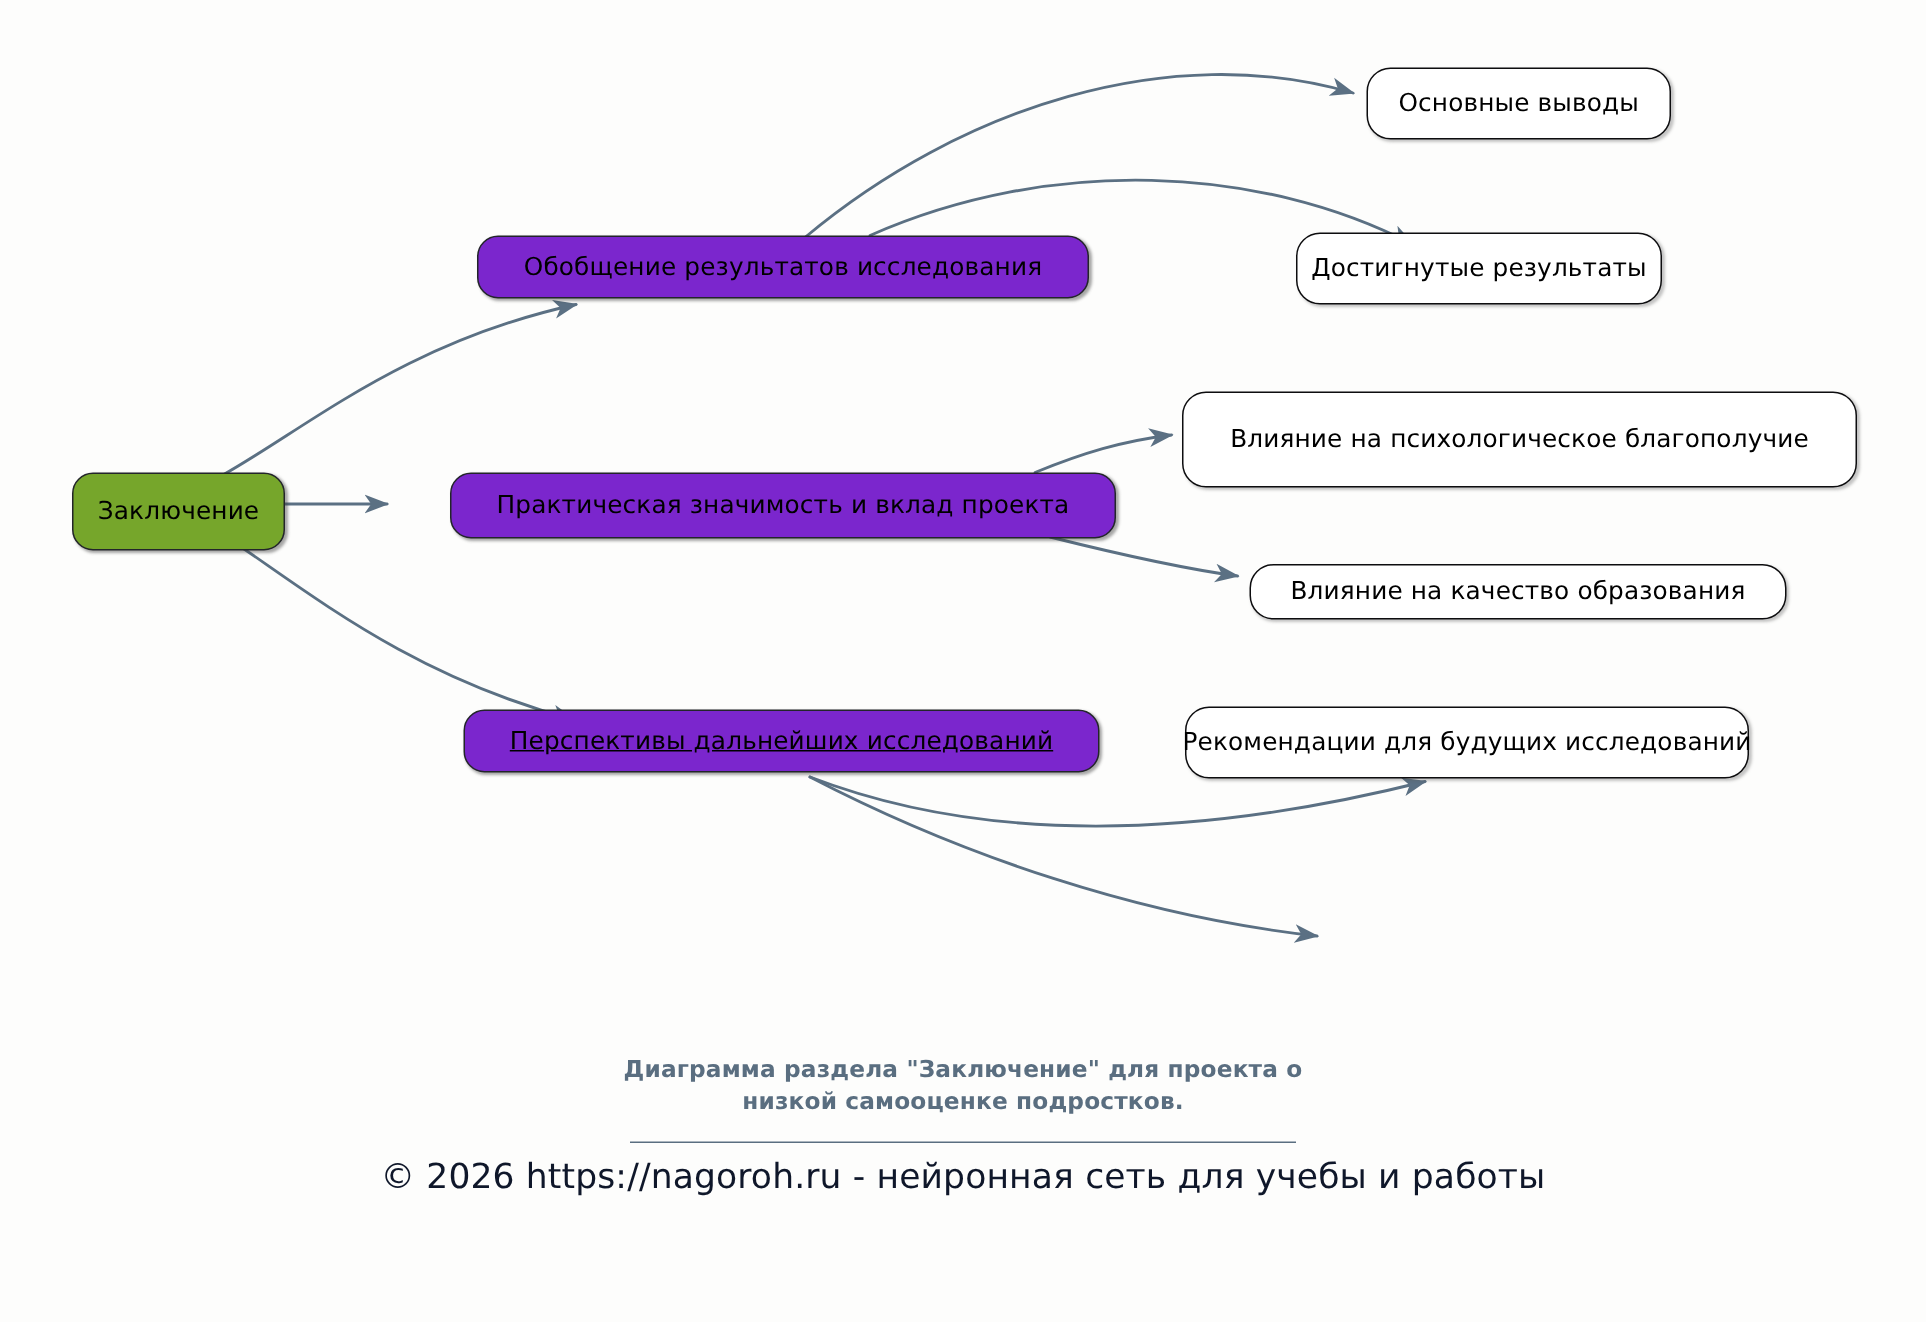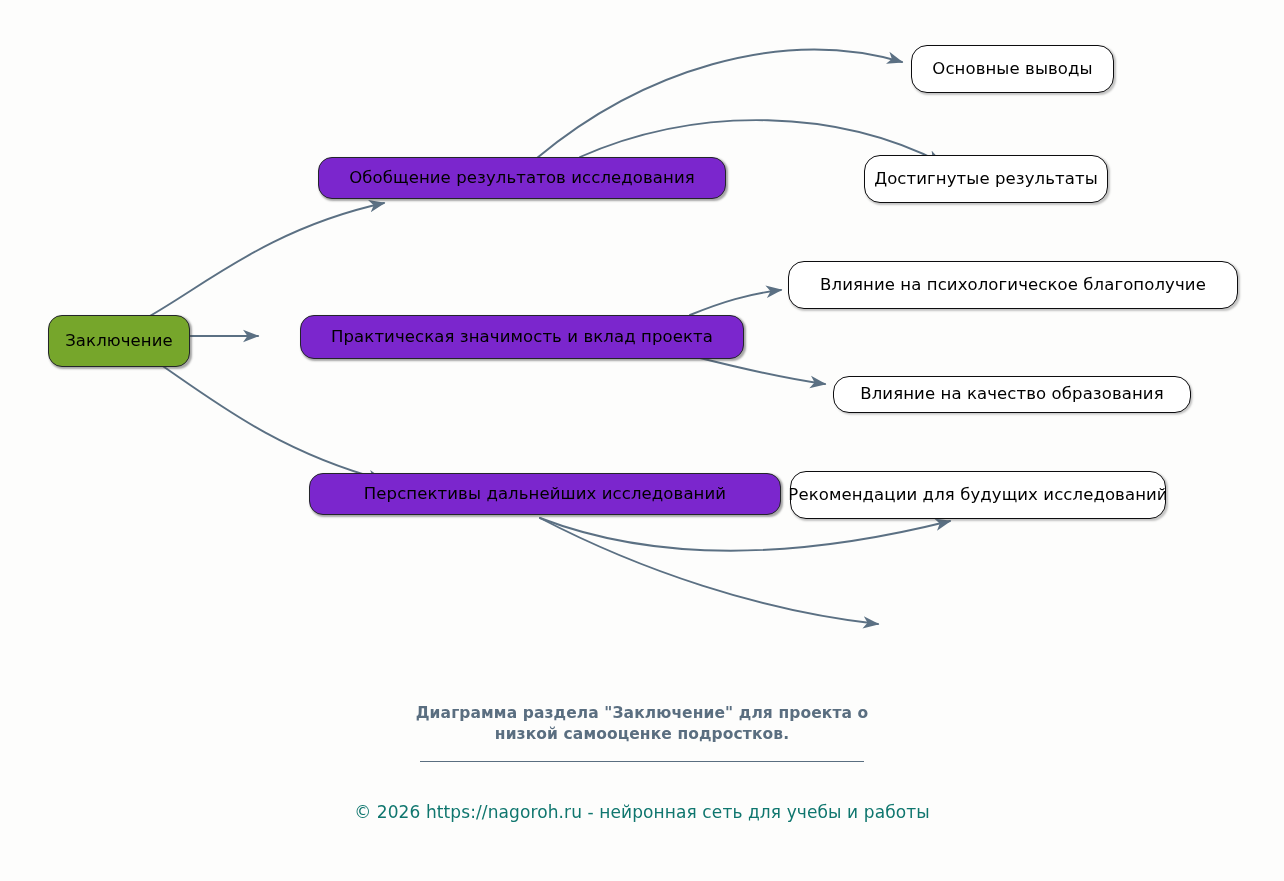"Влияние на психологическое благополучие" div.node { height: 48px -> 64px }
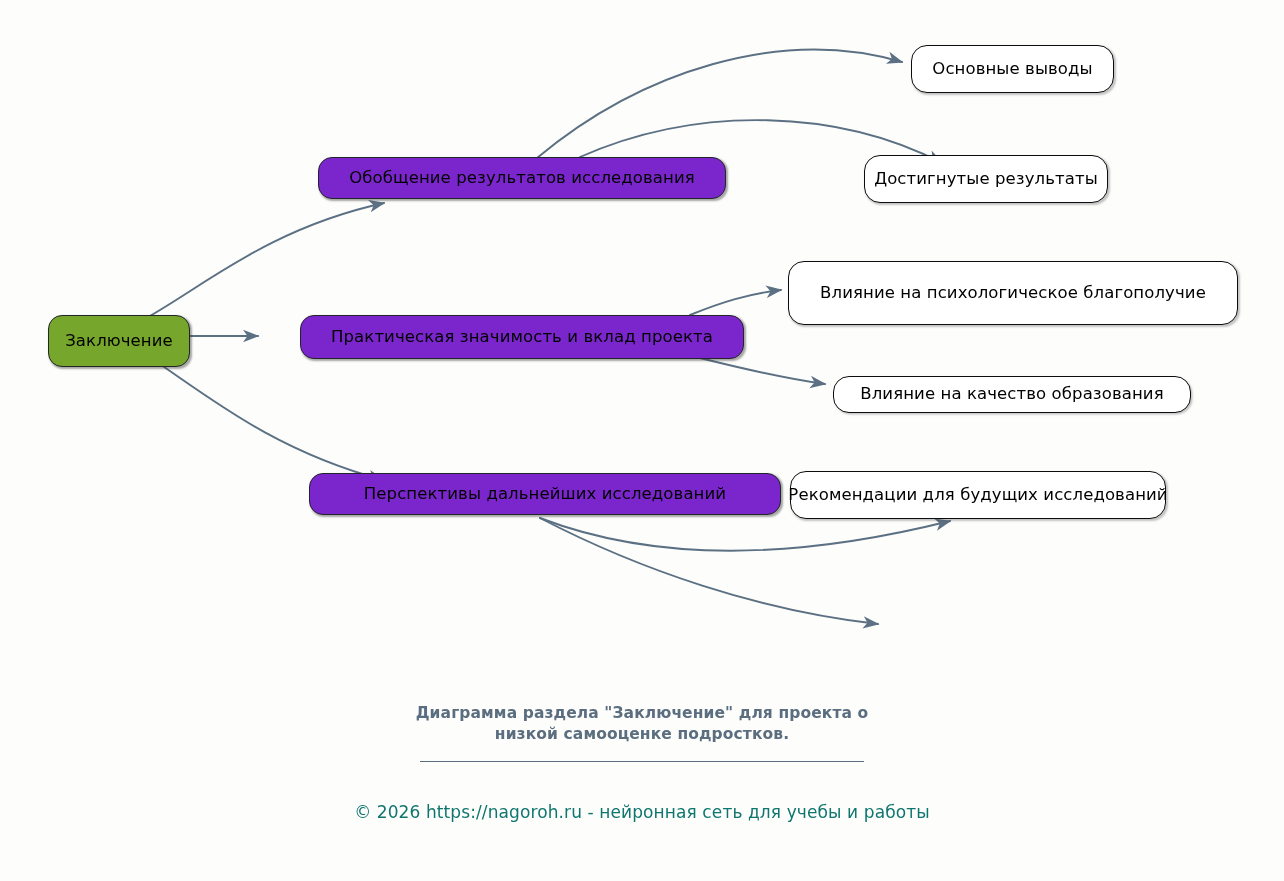"Перспективы дальнейших исследований" div.node { text-decoration: none -> underline; width: 472px -> 424px }
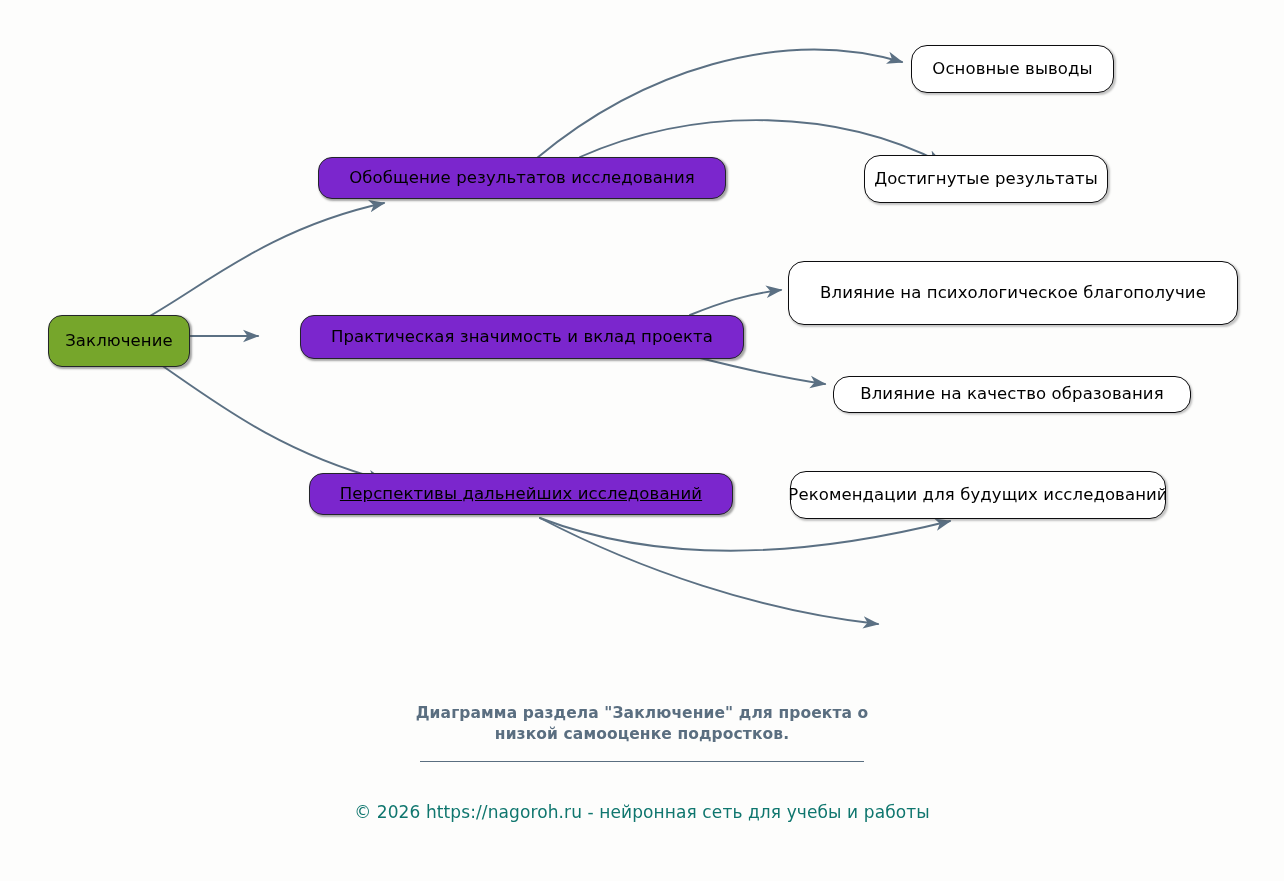"© 2026 https://nagoroh.ru - нейронная" #caption-footer { color: #0f766e -> #0f172a; font-size: 17px -> 23px; margin-top: 40px -> 10px }
